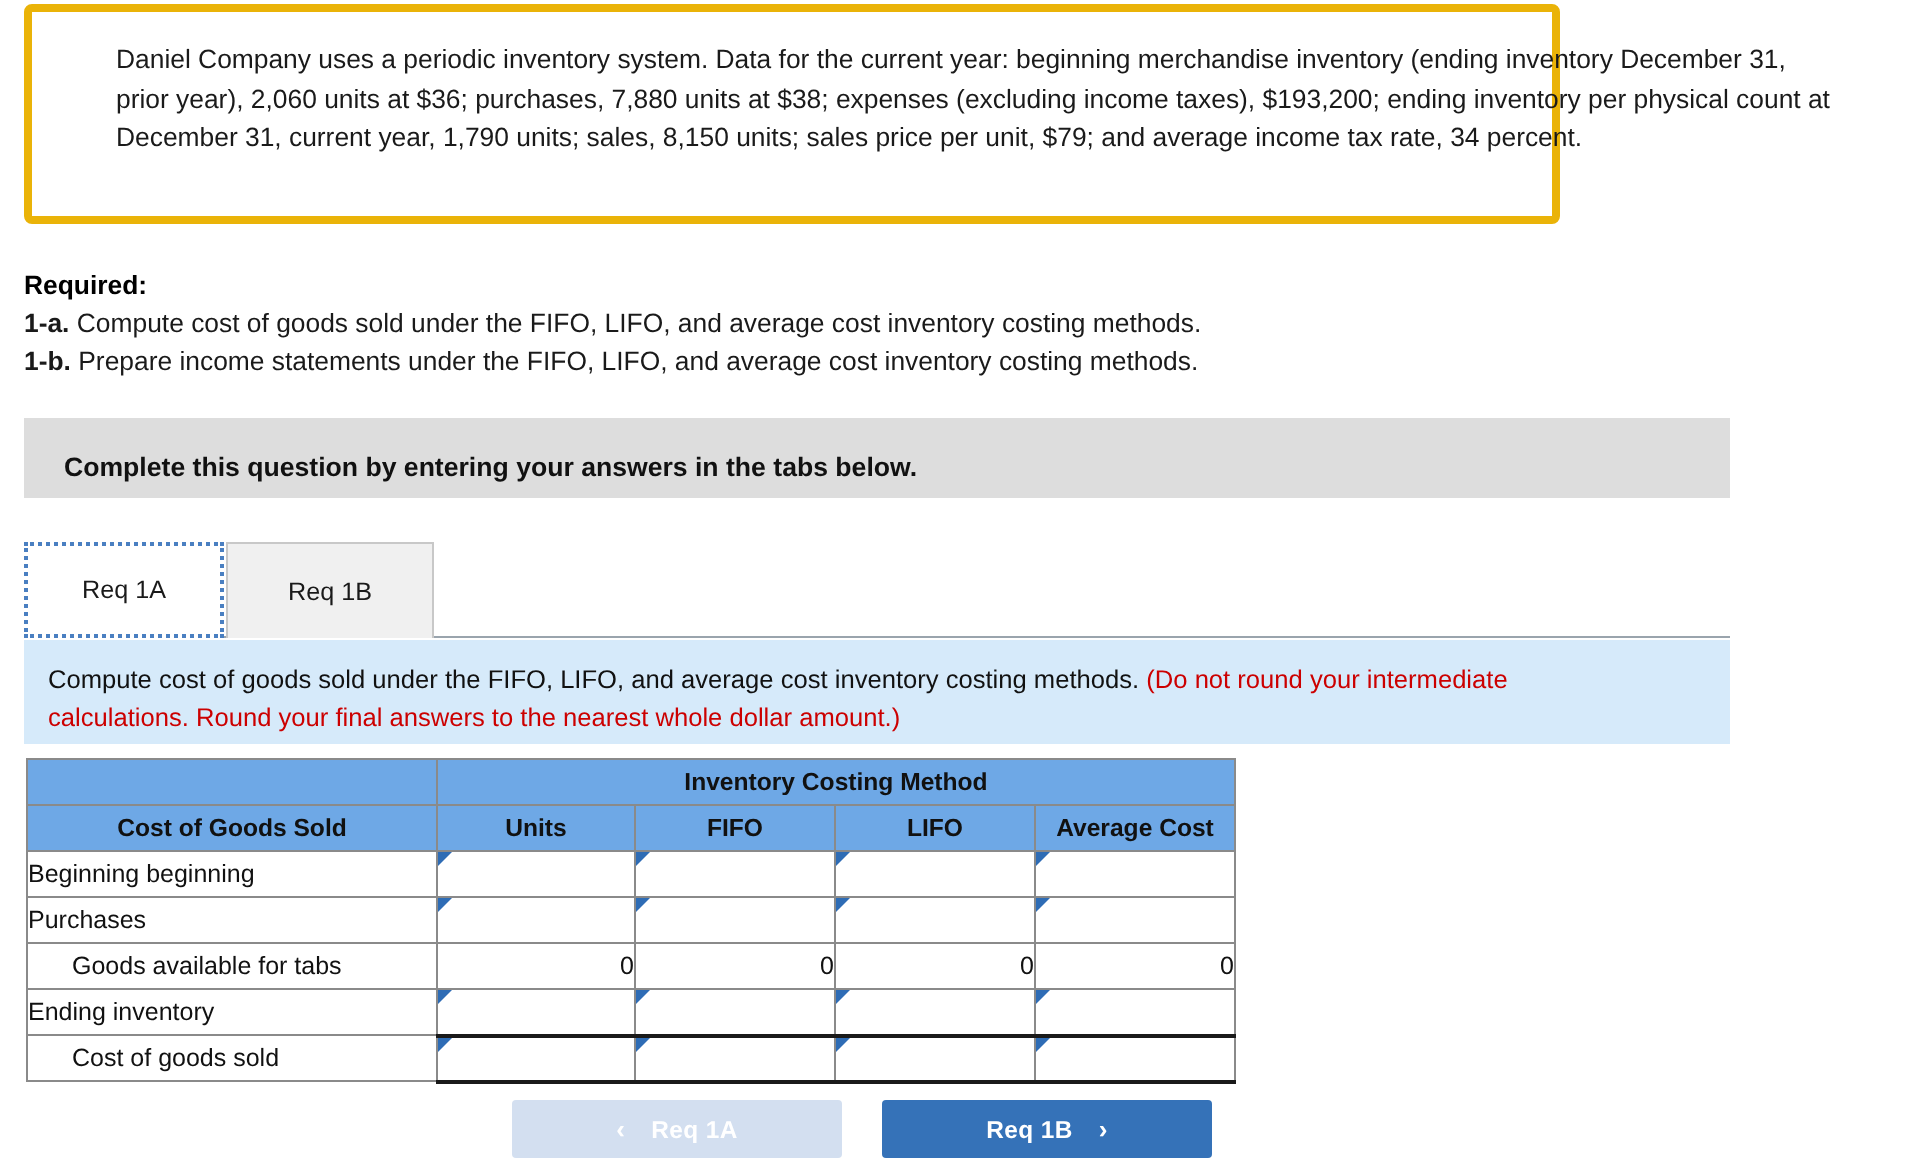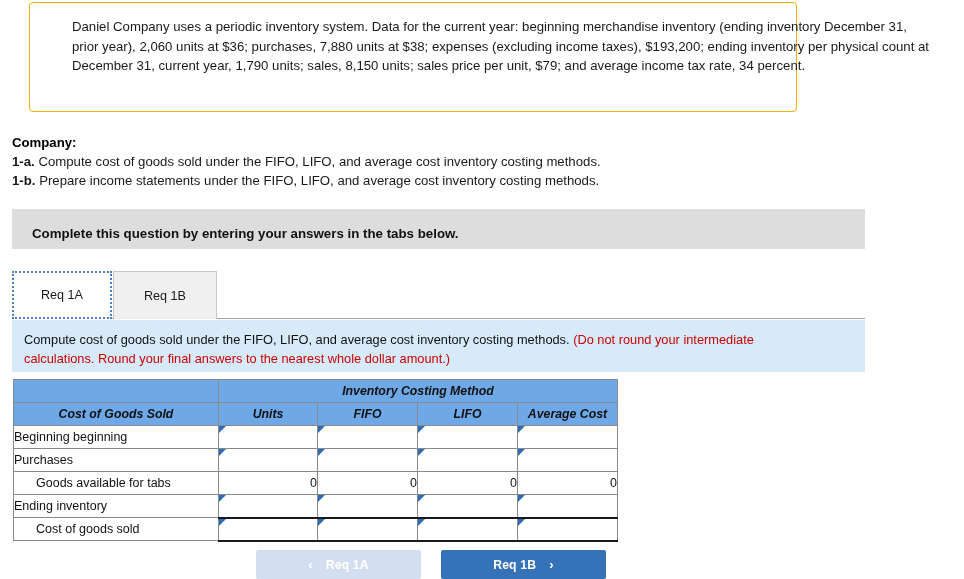"Daniel Company uses a periodic" .problem-box { border: 1px solid #eab308 -> 4px solid #eab308; left: 29px -> 12px }
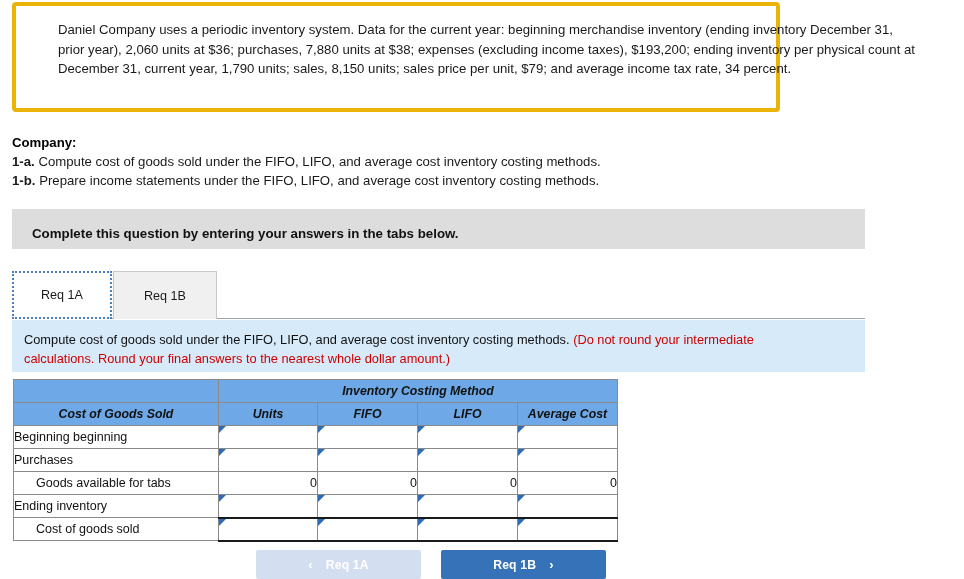"Company:" div.required-title { text: Company -> Required }
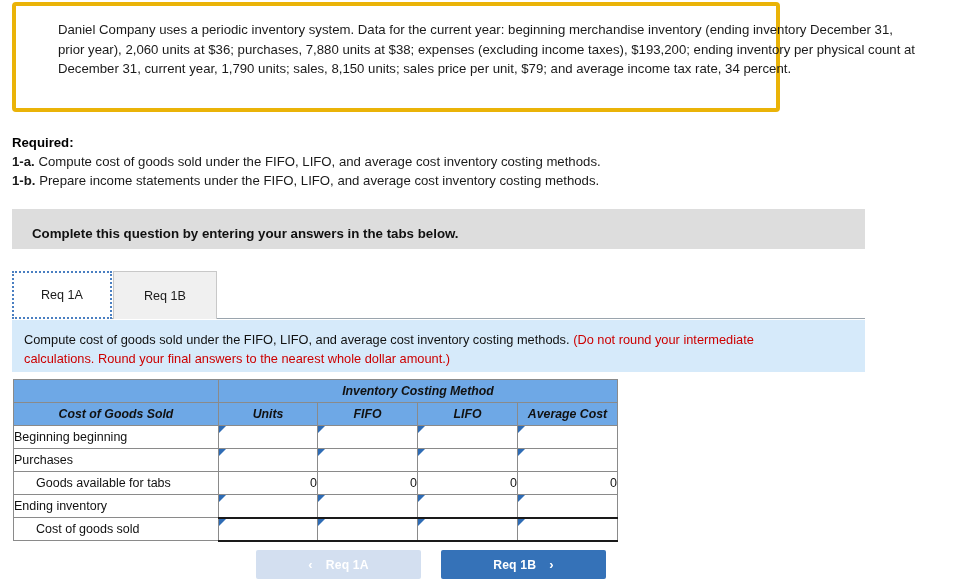"Inventory Costing Method" .th-blue { font-style: italic -> none }
